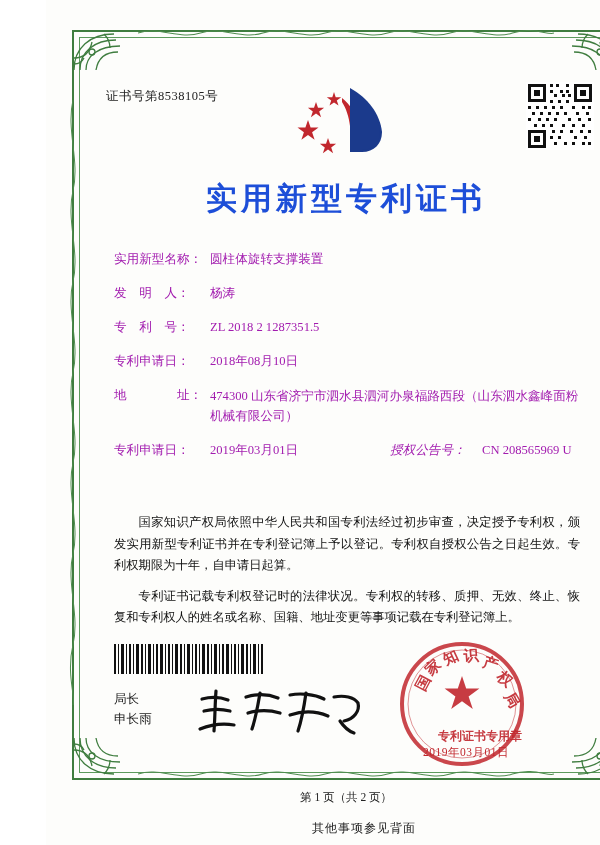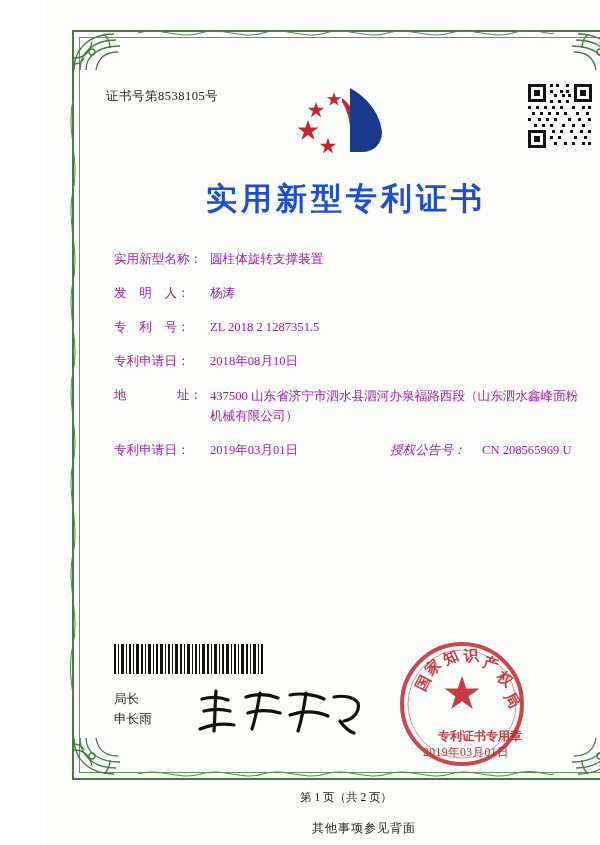"437500 山东省济宁市泗水县泗河办泉福路西段（山东泗水鑫峰面粉机械有限公司）" div.fvalue { text: 437500 -> 474300 }
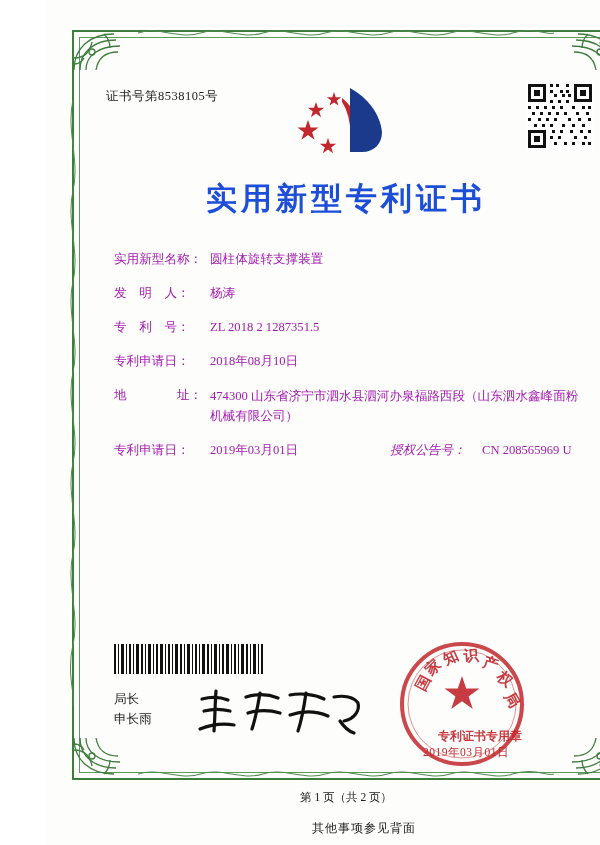"国家知识产权局依照中华人民共和国专利法经过初步审查，决定授予专利权，颁发实用新型" div.paras { html: none -> <div> <p>国家知识产权局依照中华人民共和国专利法经过初步审查，决定授予专利权，颁发实用新型专利证书并在专利登记簿上予以登记。专利权自授权公告之日起生效。专利权期限为十年，自申请日起算。</p> <p>专利证书记载专利权登记时的法律状况。专利权的转移、质押、无效、终止、恢复和专利权人的姓名或名称、国籍、地址变更等事项记载在专利登记簿上。</p> </div> }
